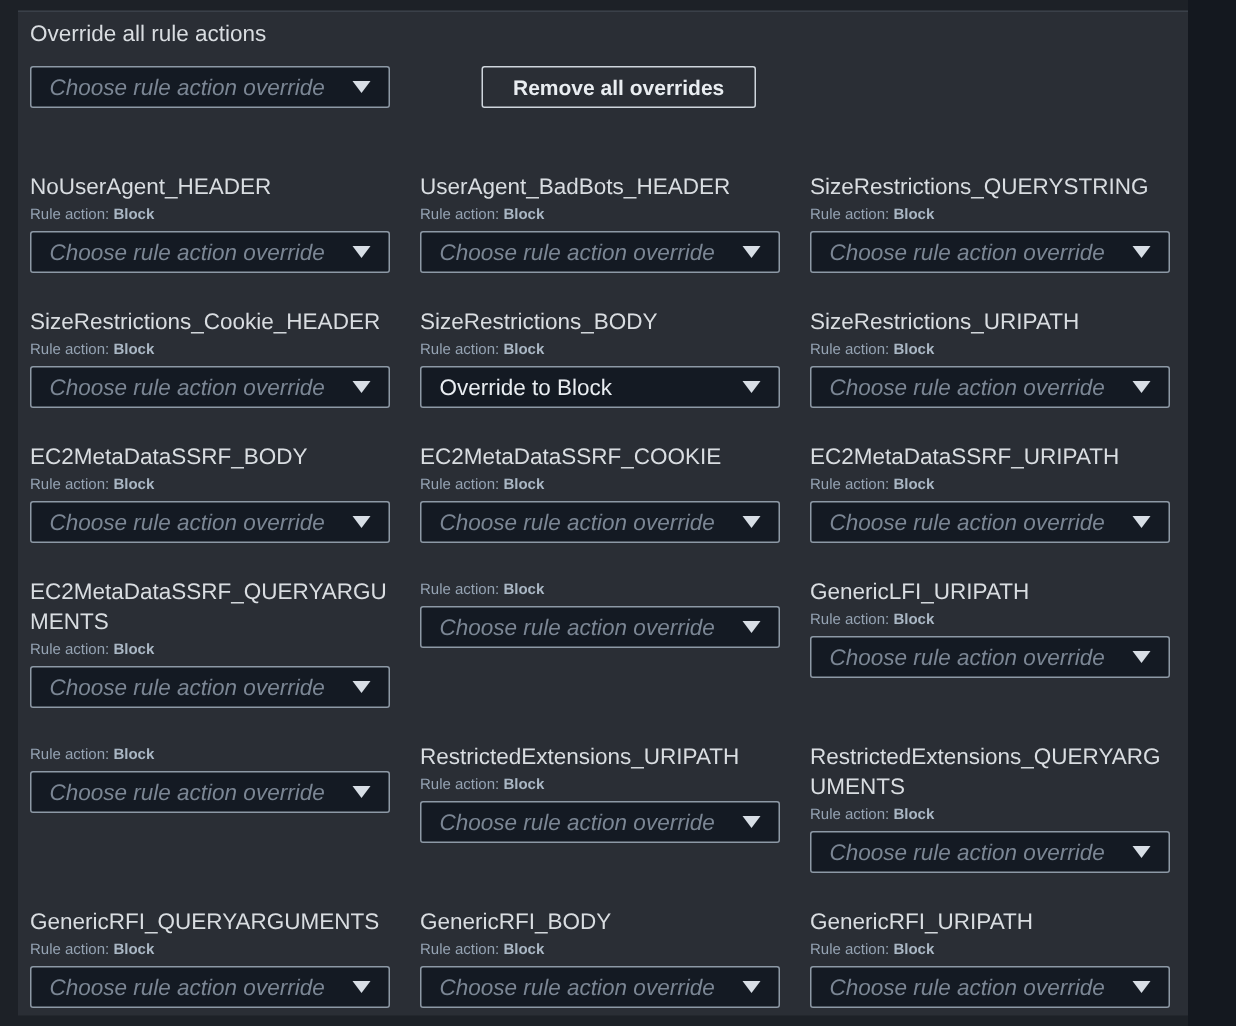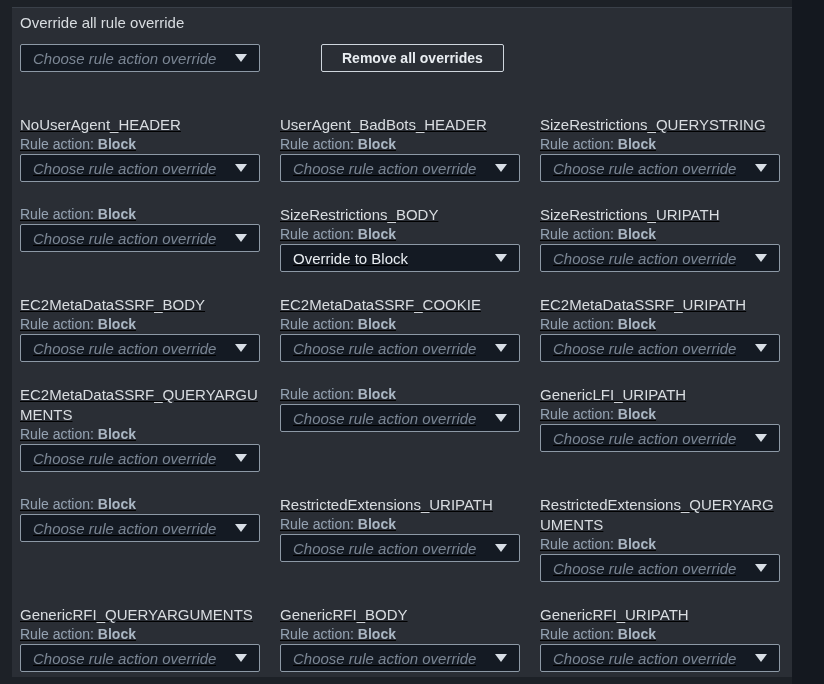"Override all rule override" div.header-label { text: override -> actions }
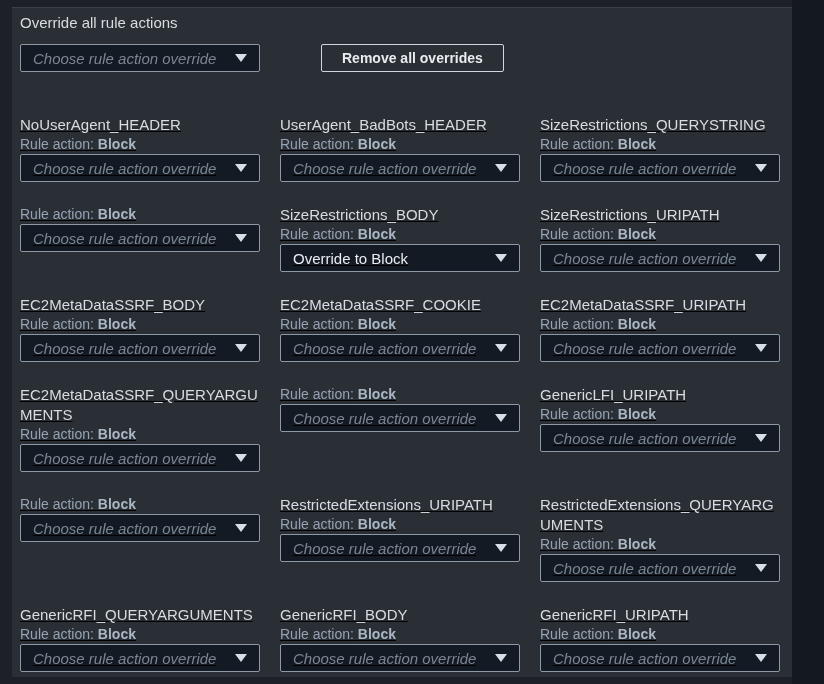"NoUserAgent_HEADER" .rule-card { text-decoration: underline -> none }
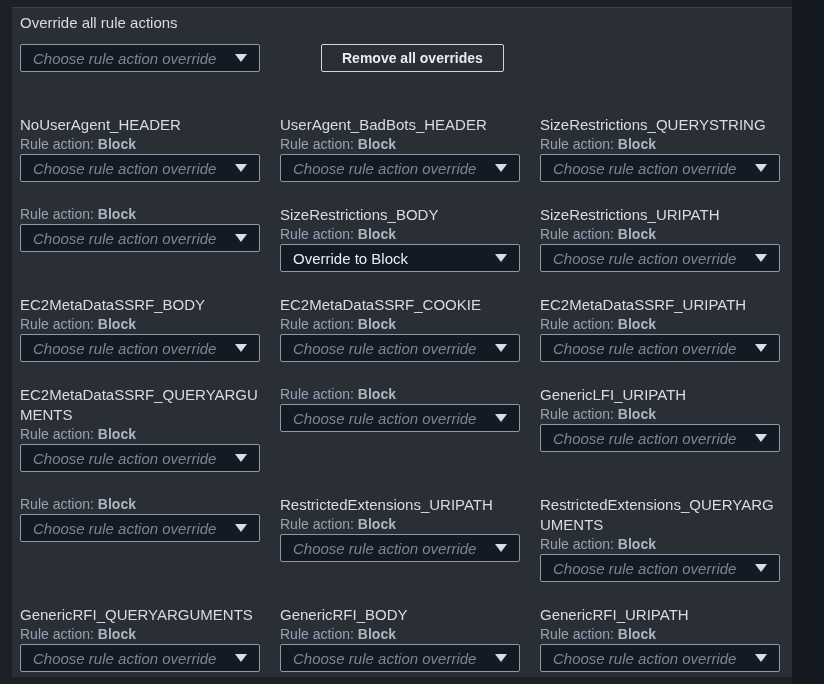"Rule action: Block" .rule-meta { font-size: 14px -> 10px }
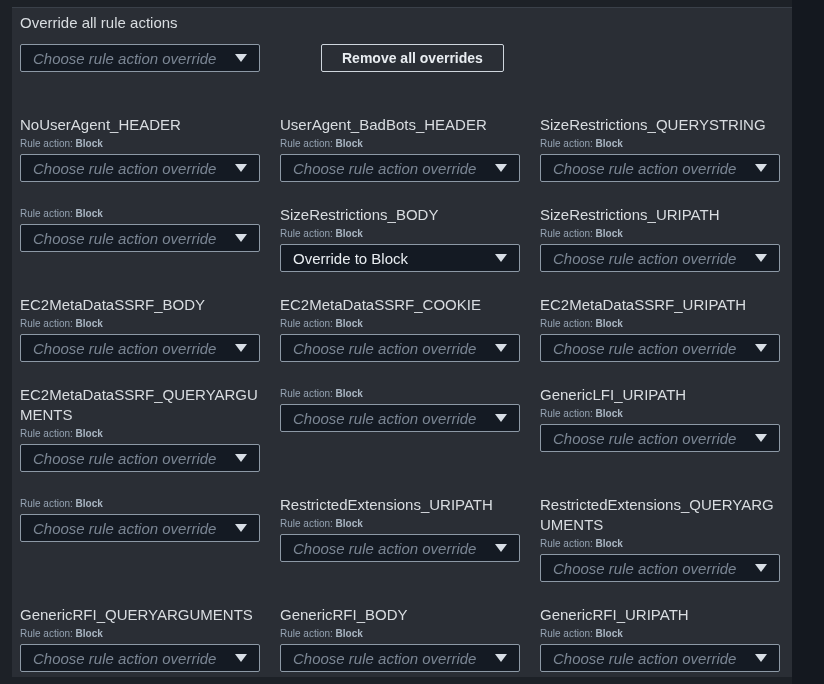"SizeRestrictions_Cookie_HEADER" div.rule-name { html: none -> <div>SizeRestrictions_Cookie_HEADER</div> }
